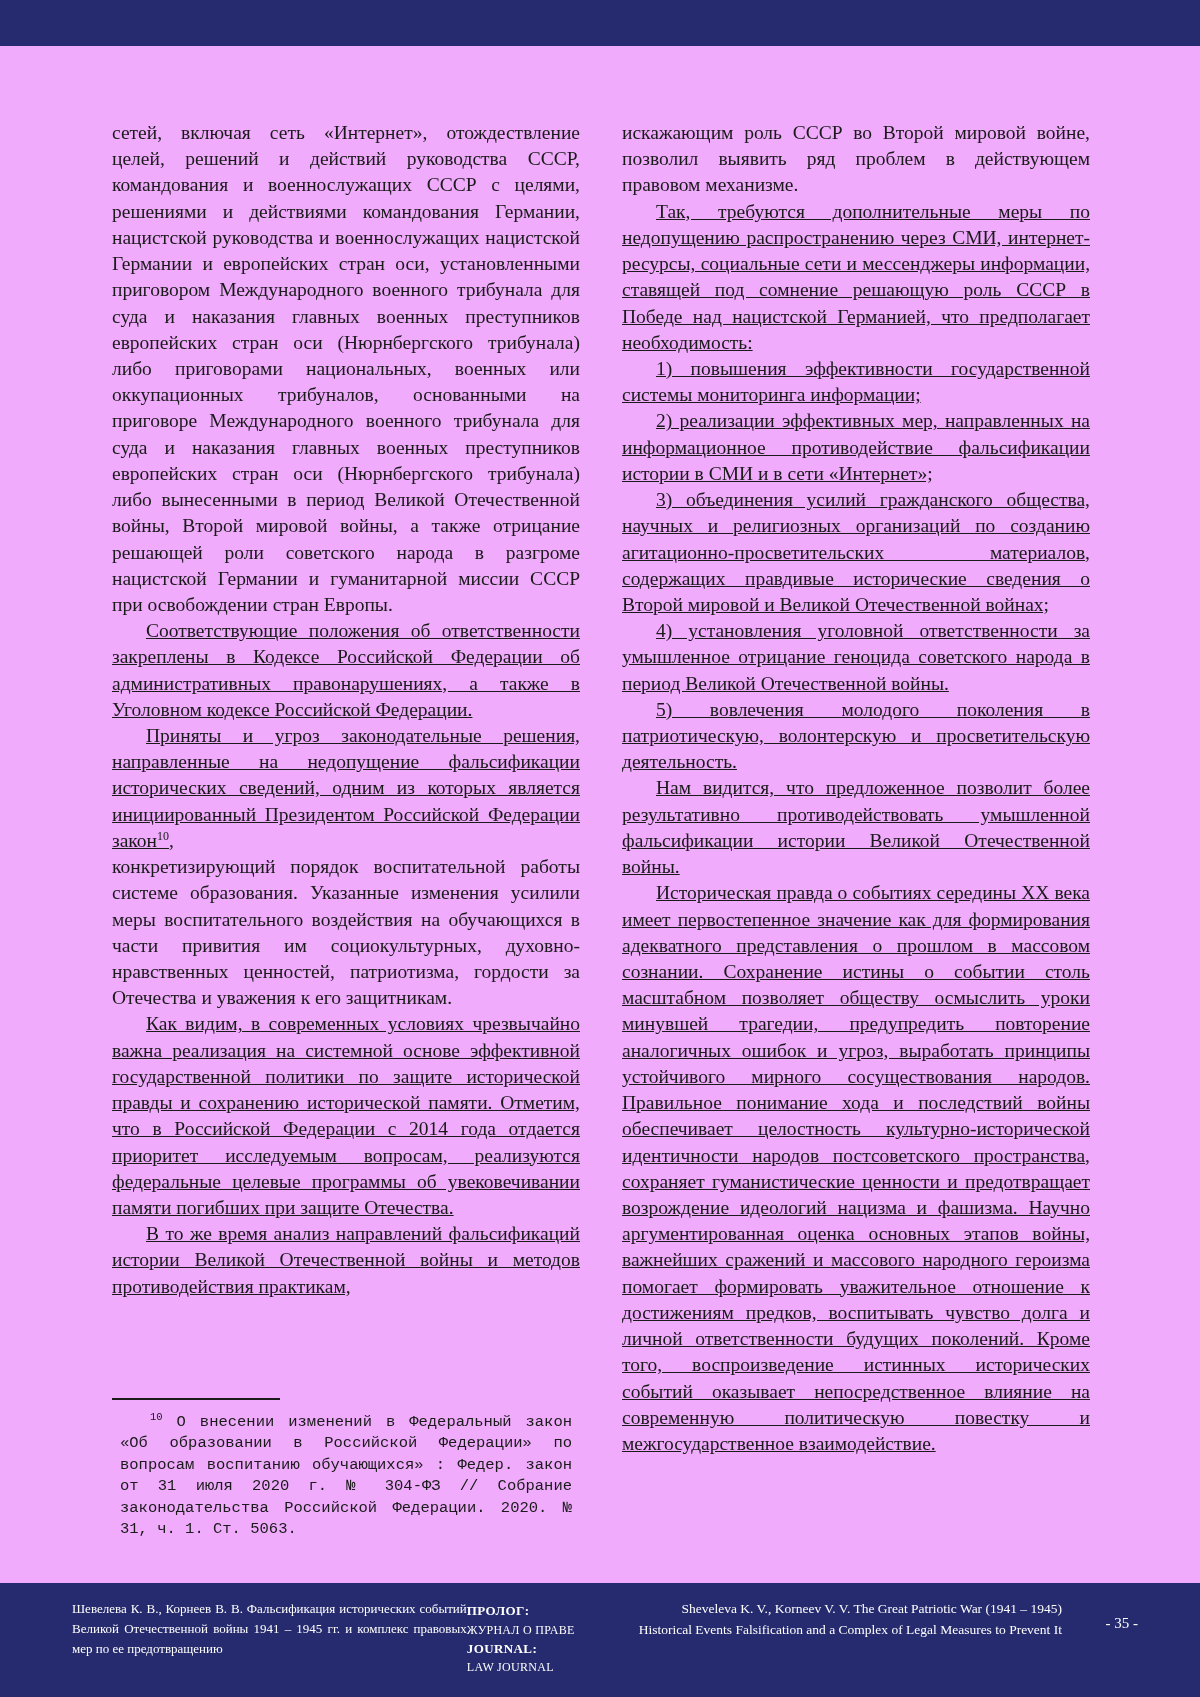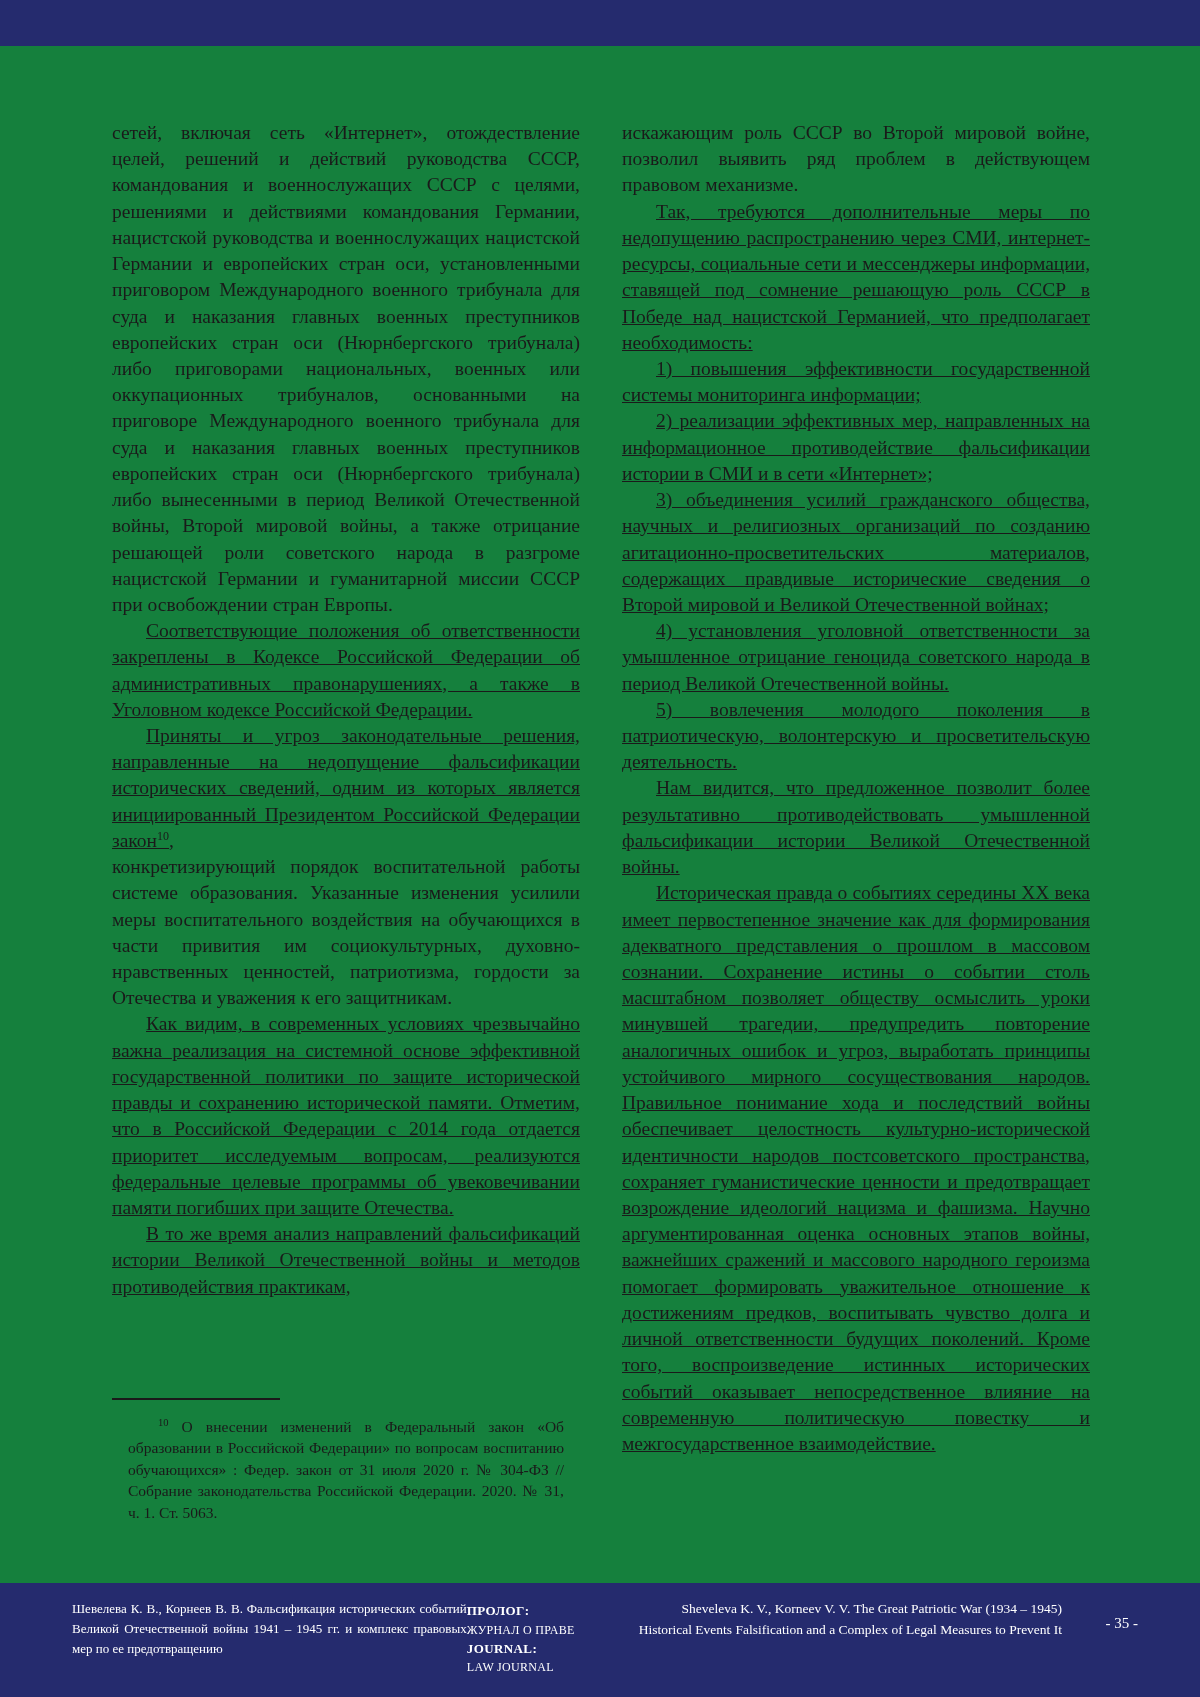"сетей, включая сеть «Интернет»," .page-body { background: #15803d -> #f0abfc }
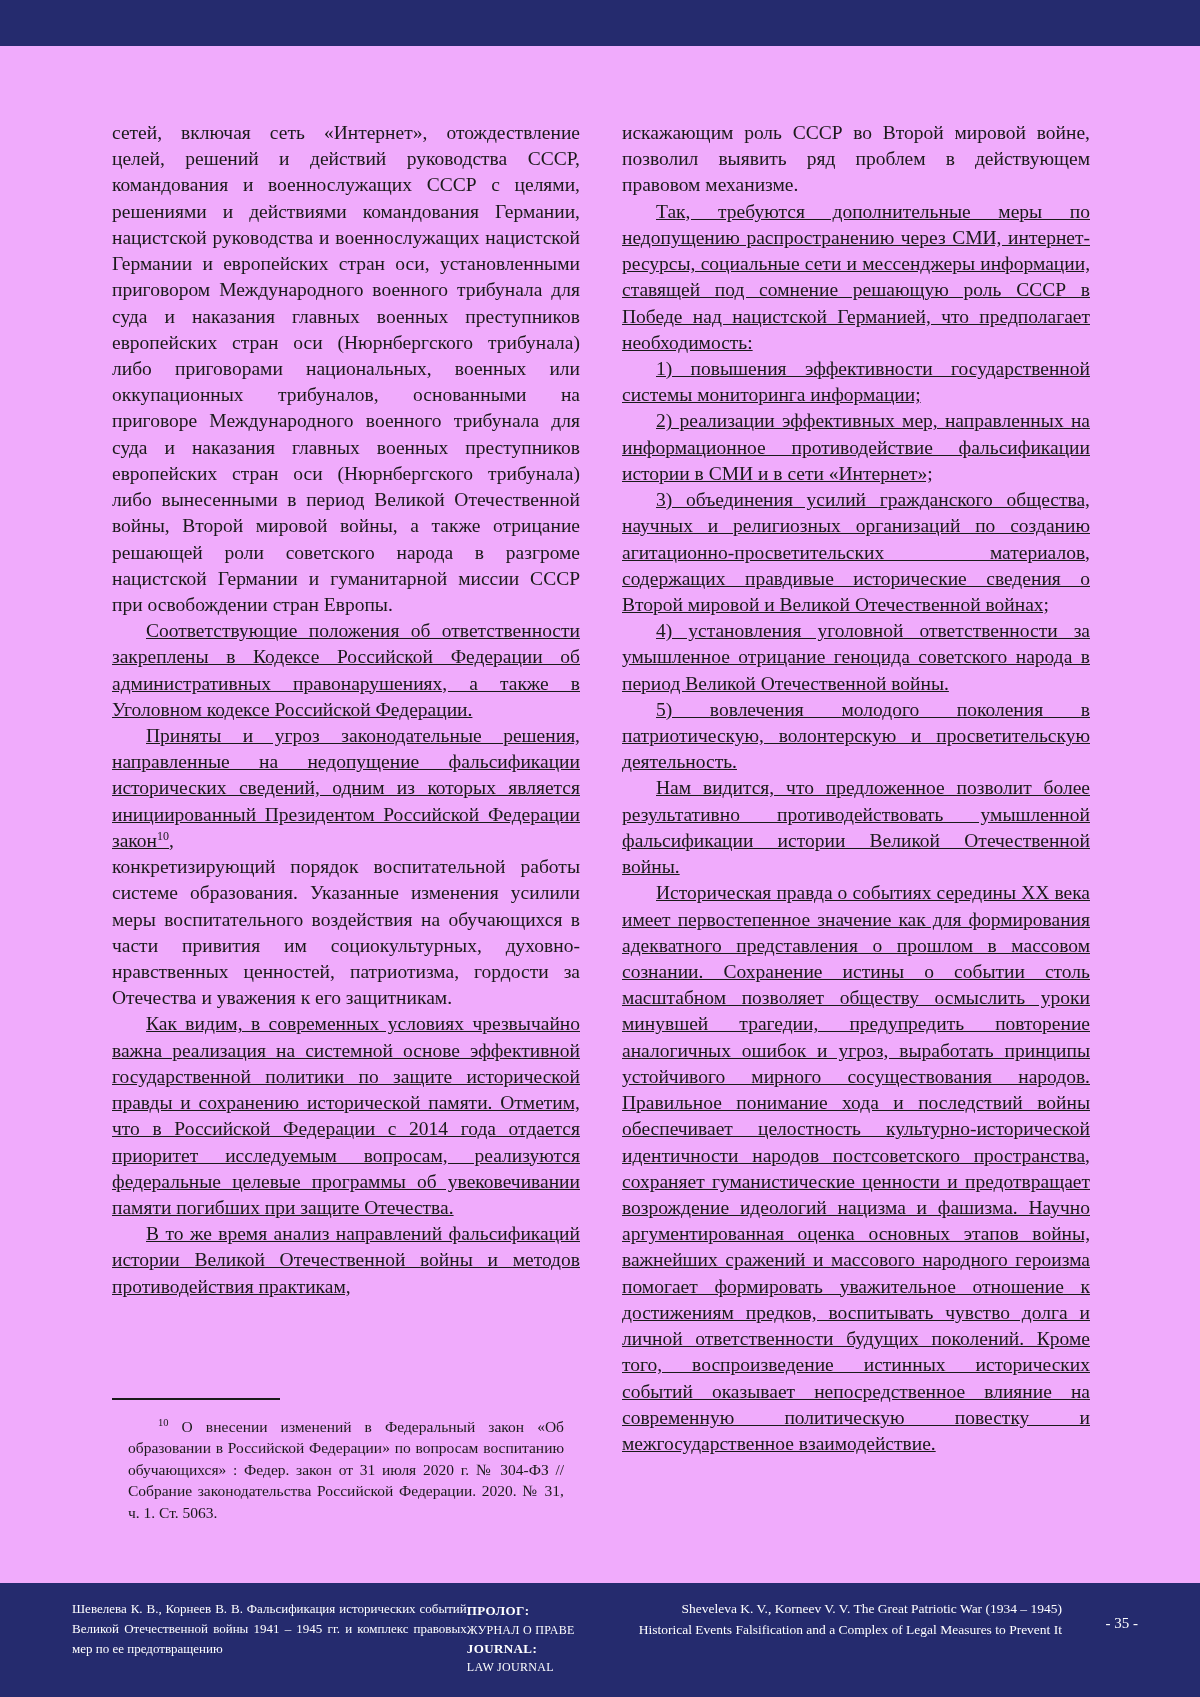"10 О внесении изменений в" .footnote { font-family: none -> Liberation Mono, monospace; margin: 16px -> 8px }
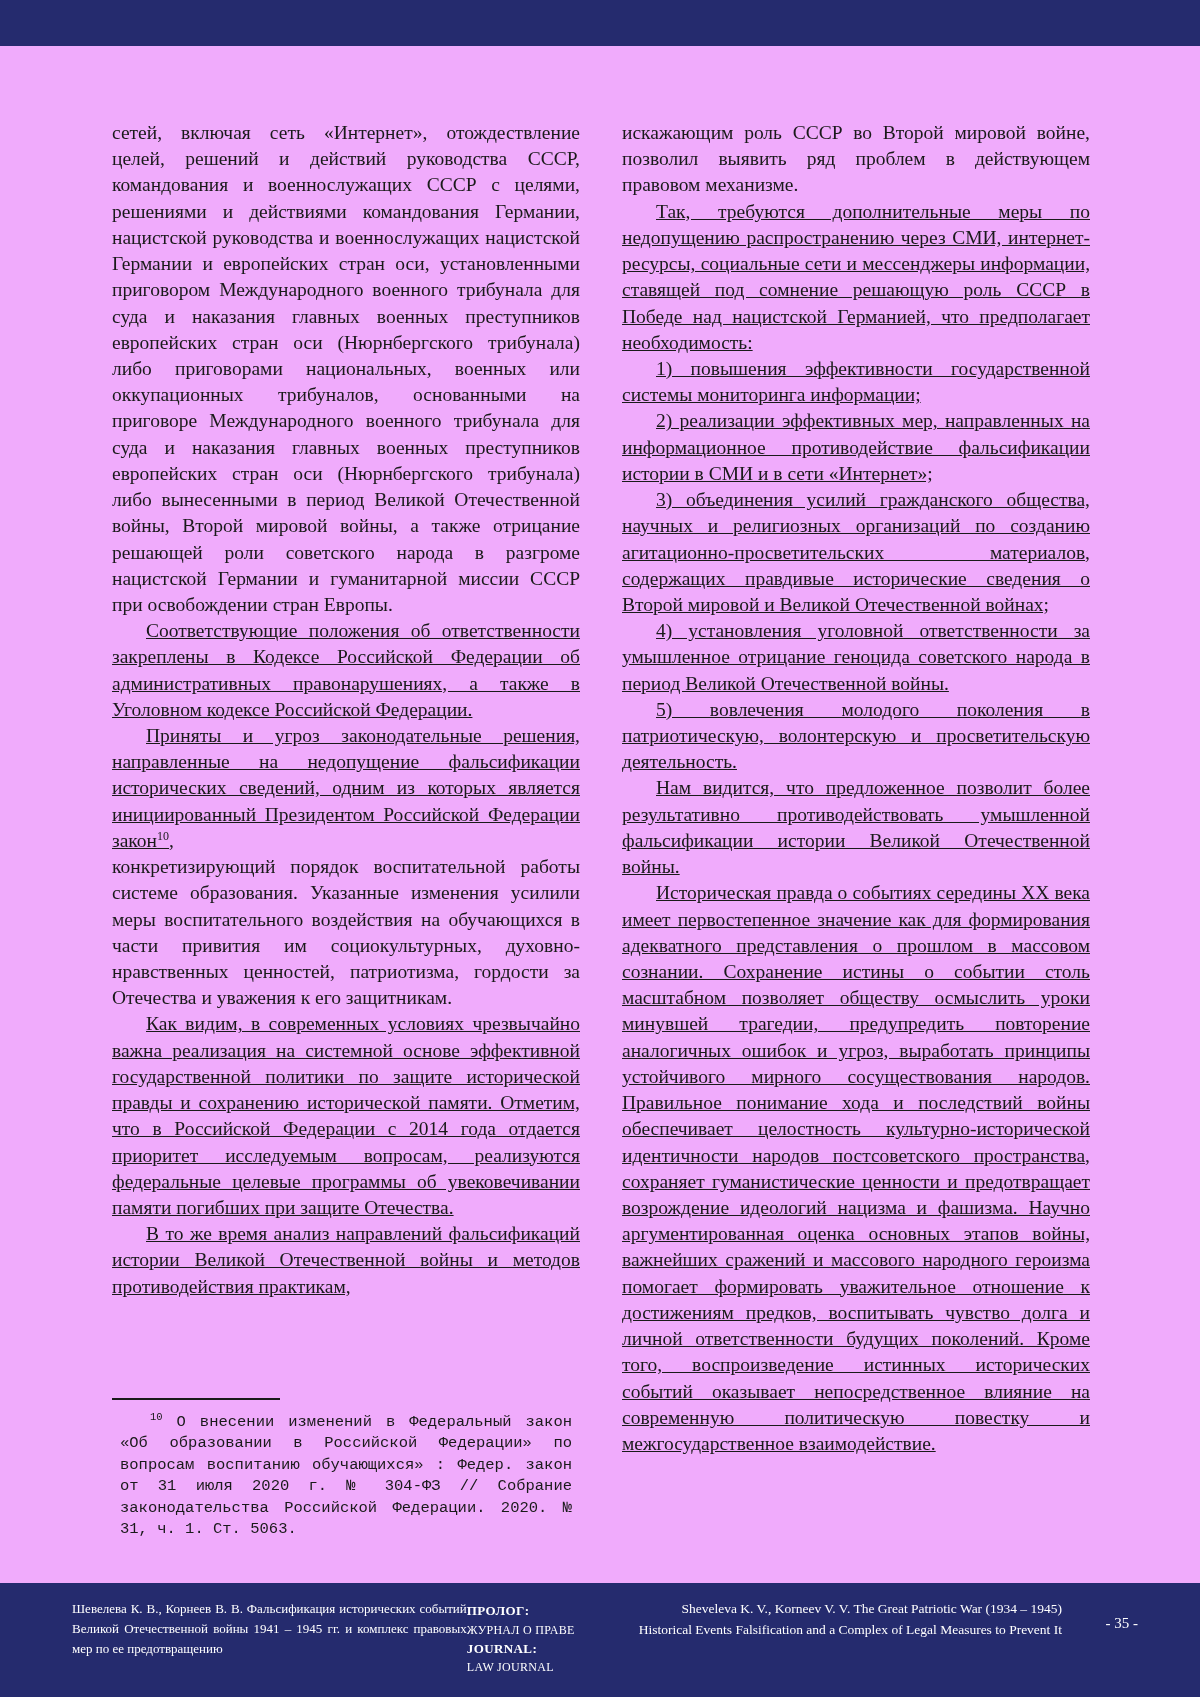"Sheveleva K. V., Korneev V." div.footer-right { text: 1934 -> 1941 }
